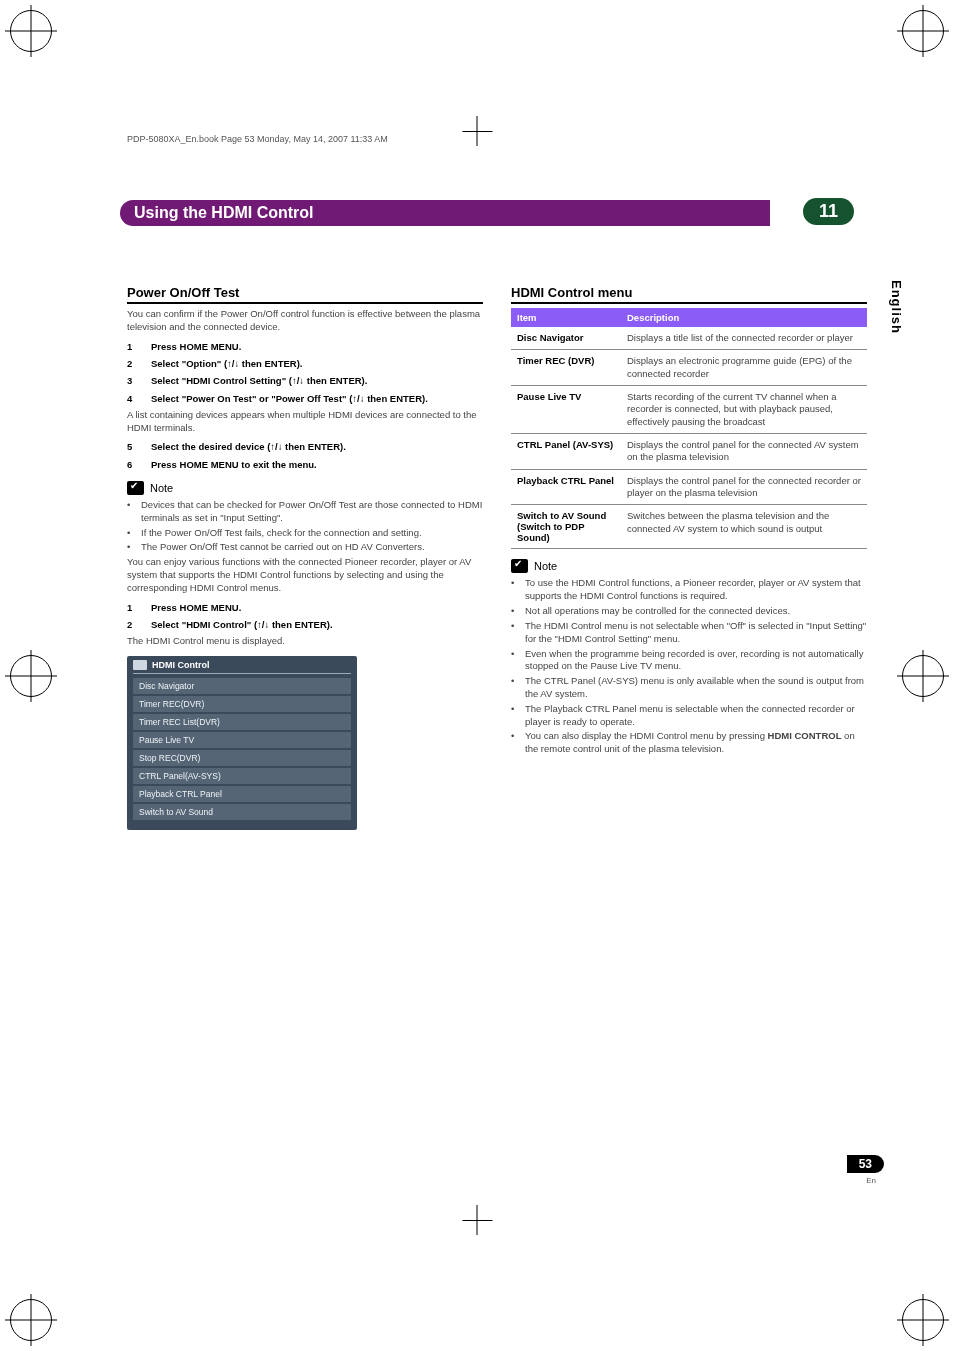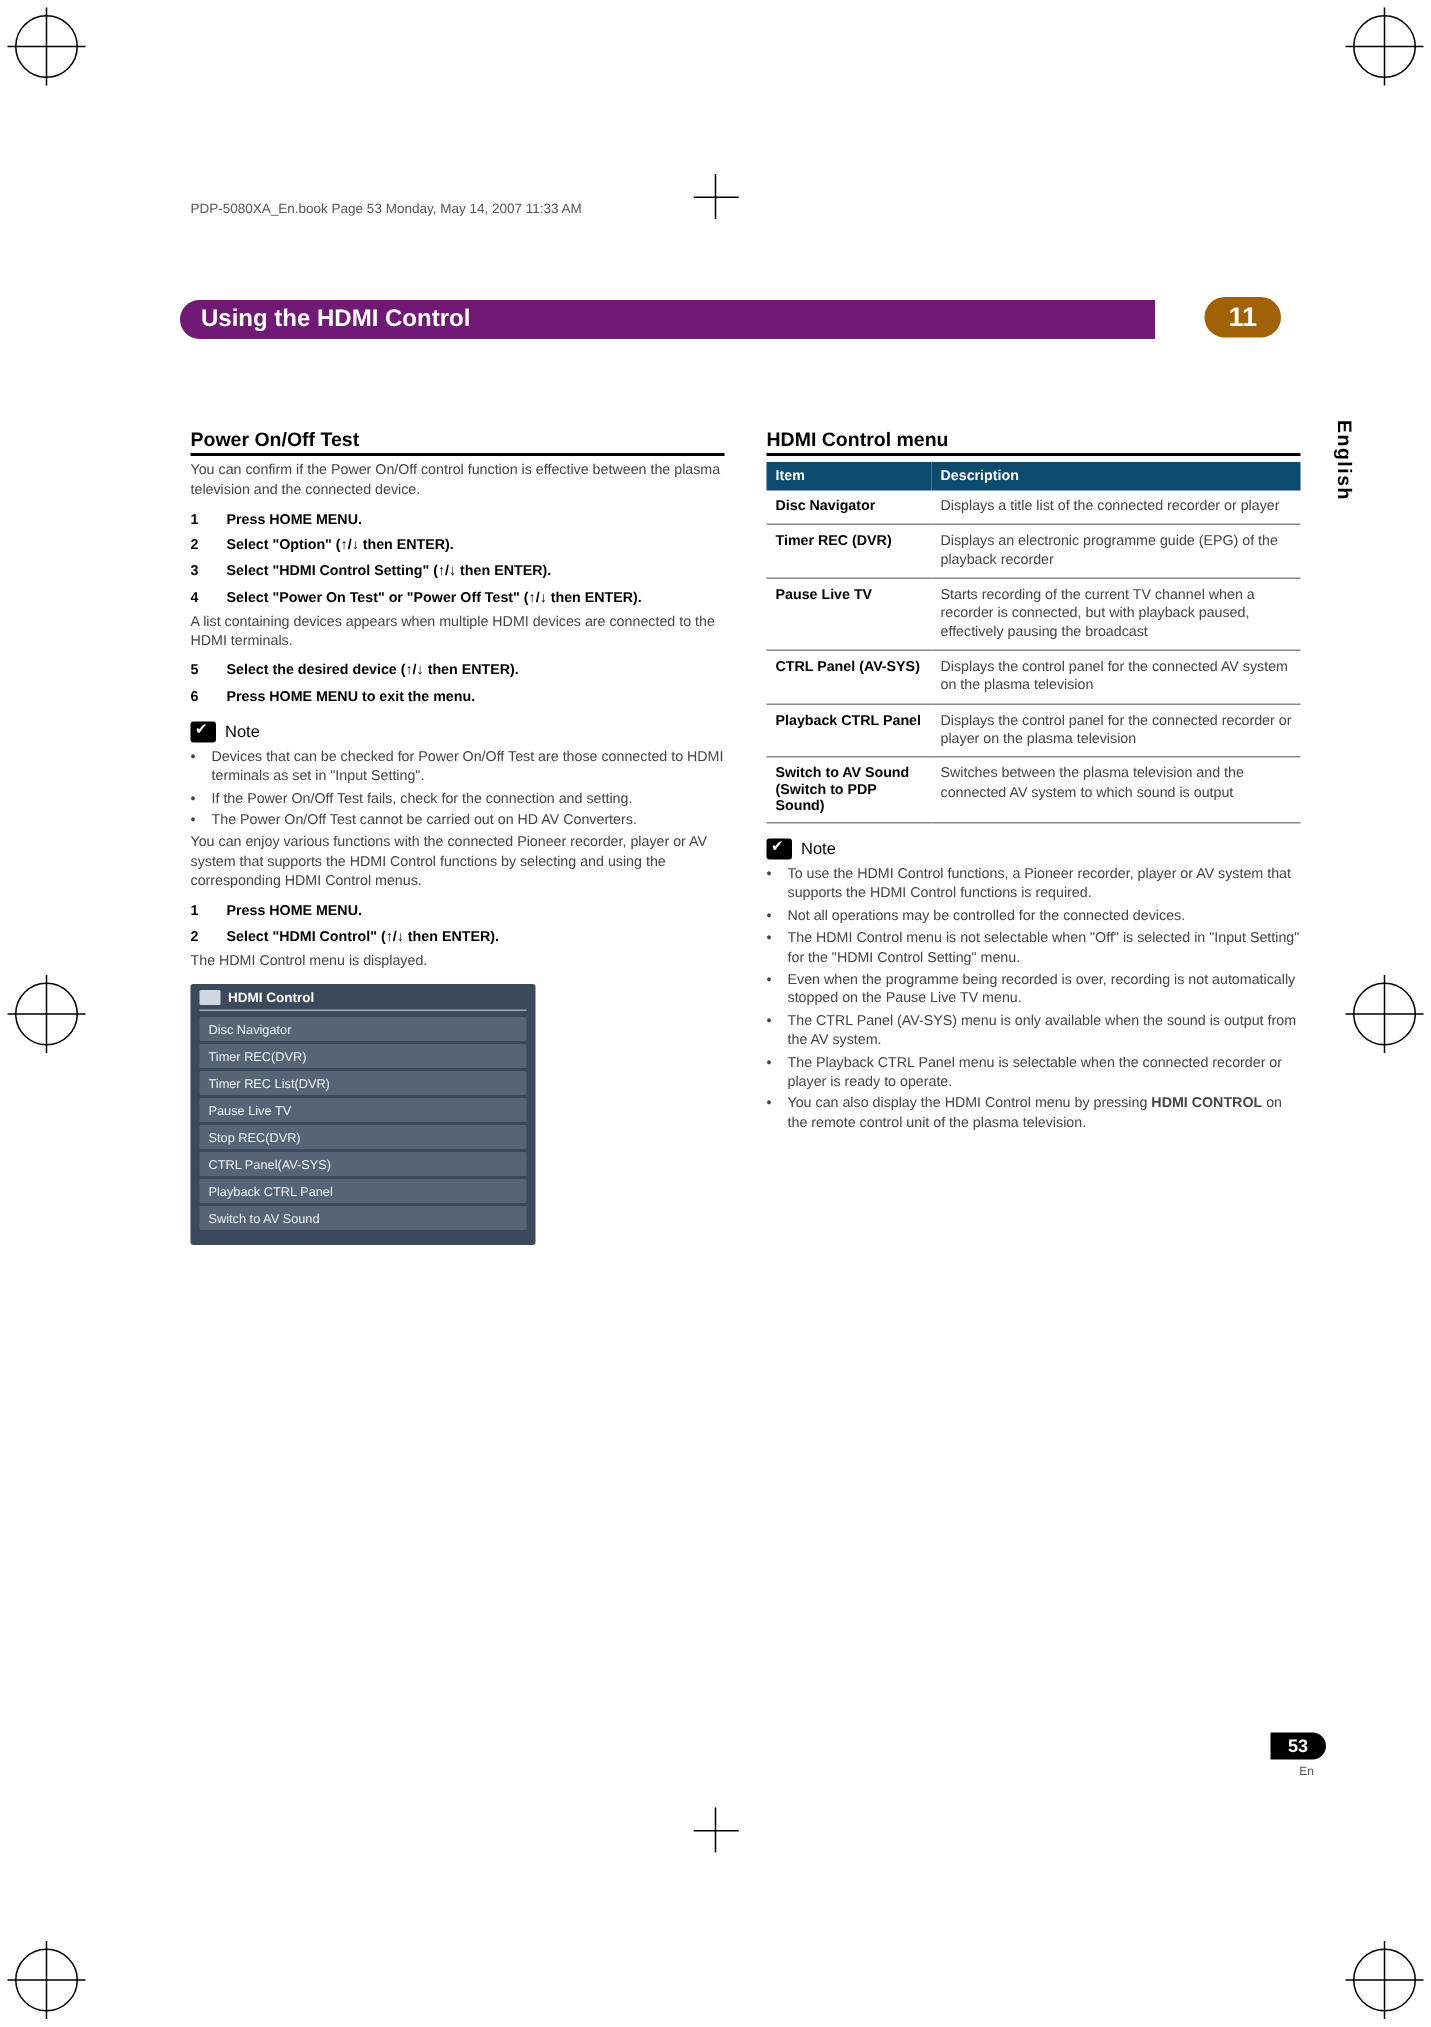"11" .chapter-num-wrap { background: #a16207 -> #14532d }
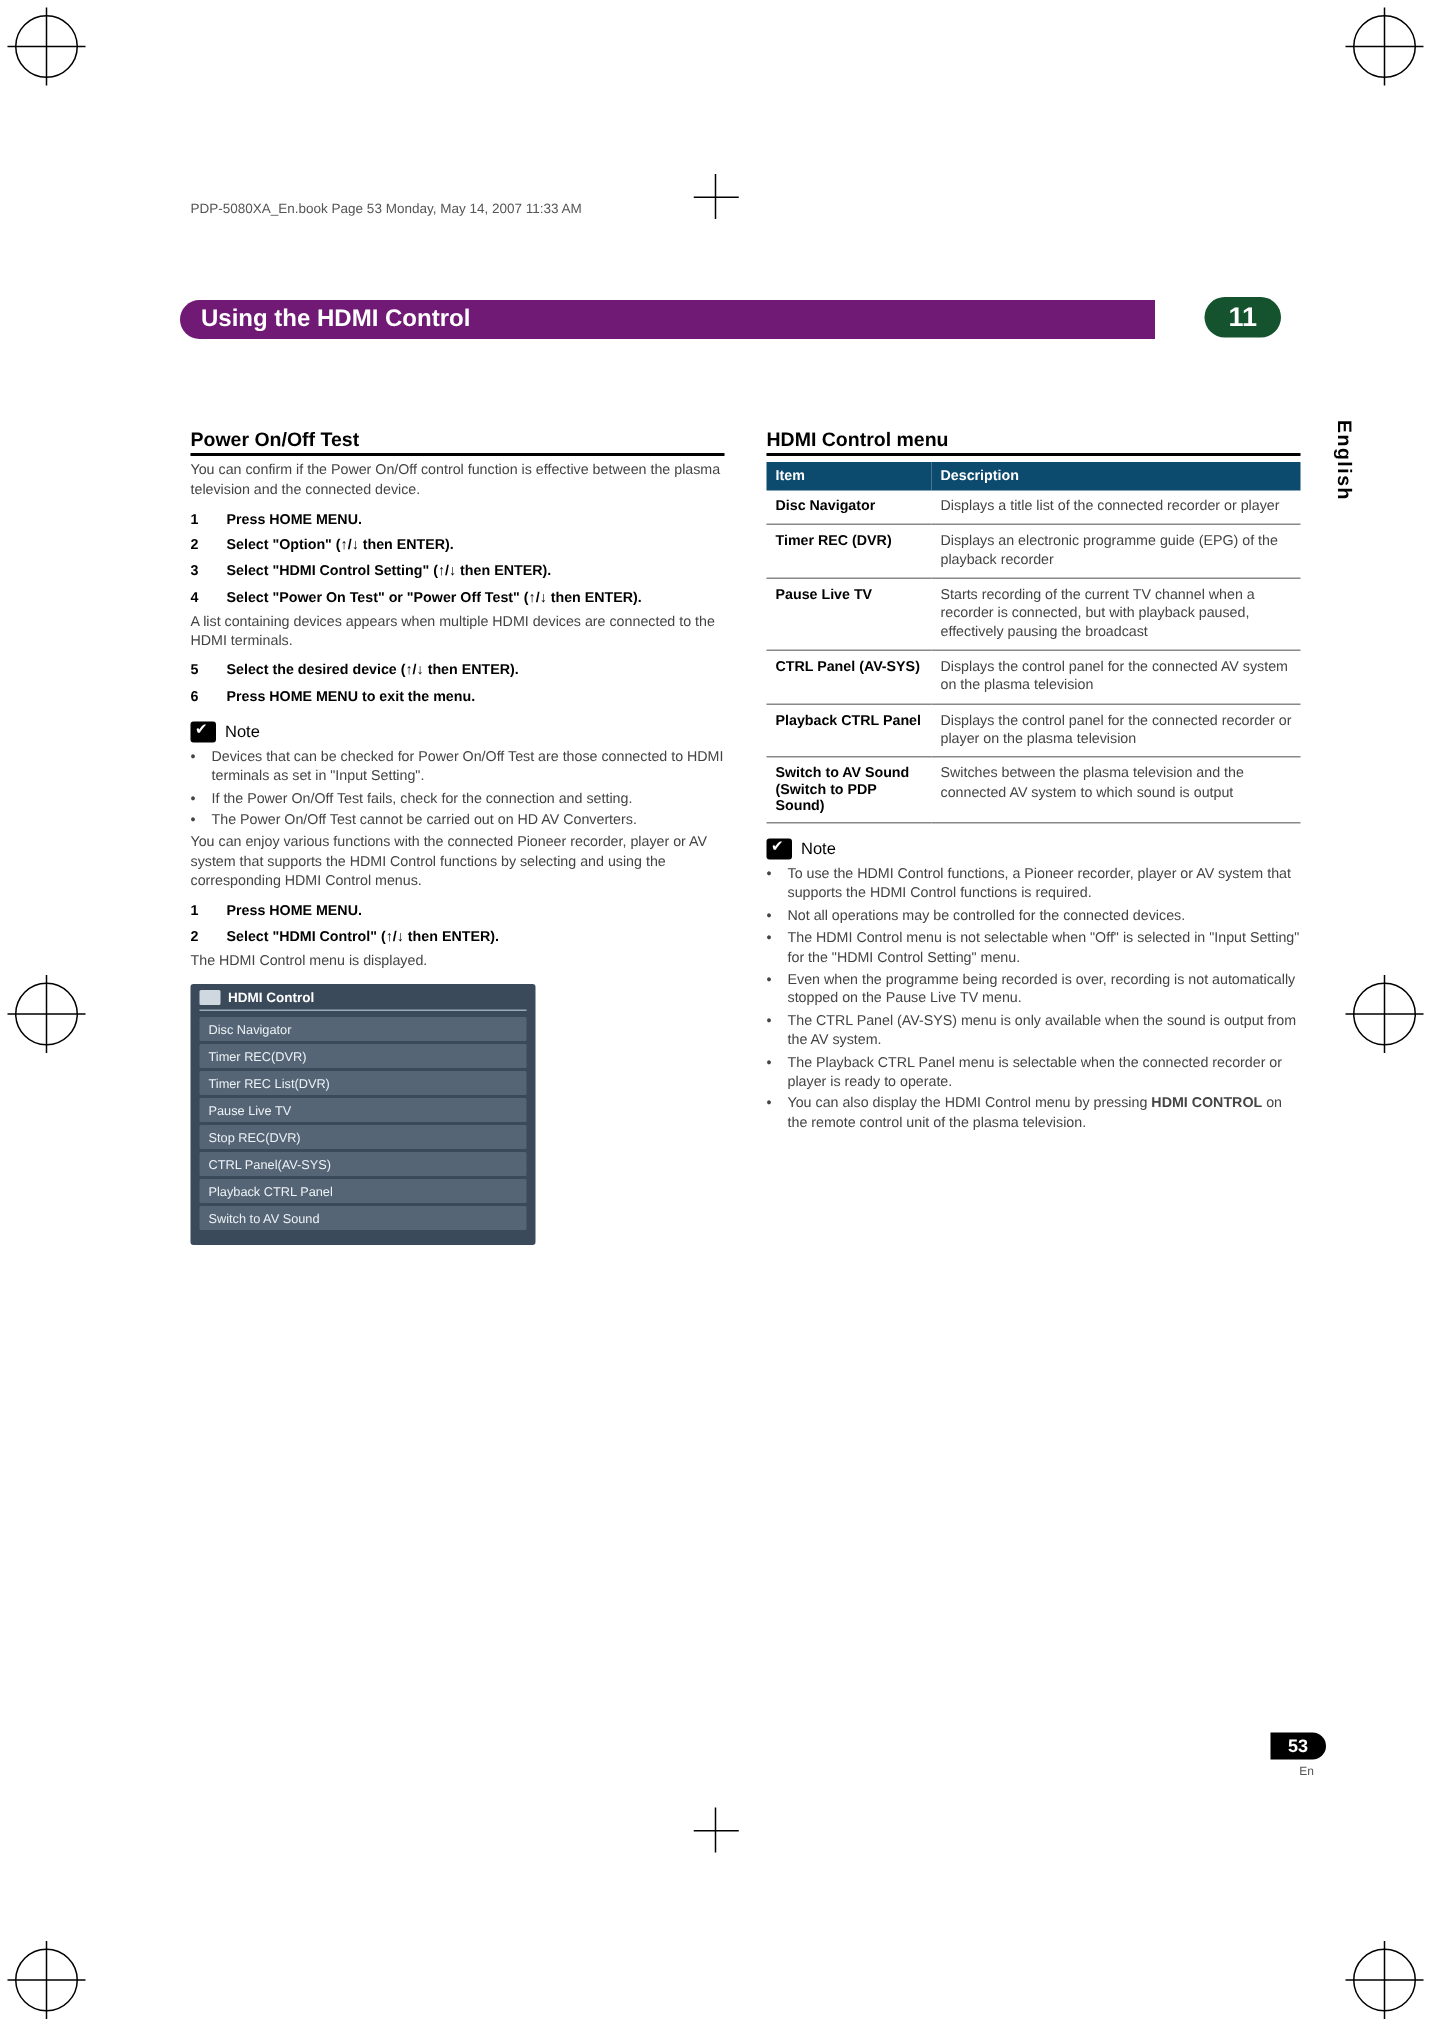"Item" .hdmi-table thead th { background: #0c4a6e -> #8b5cf6 }
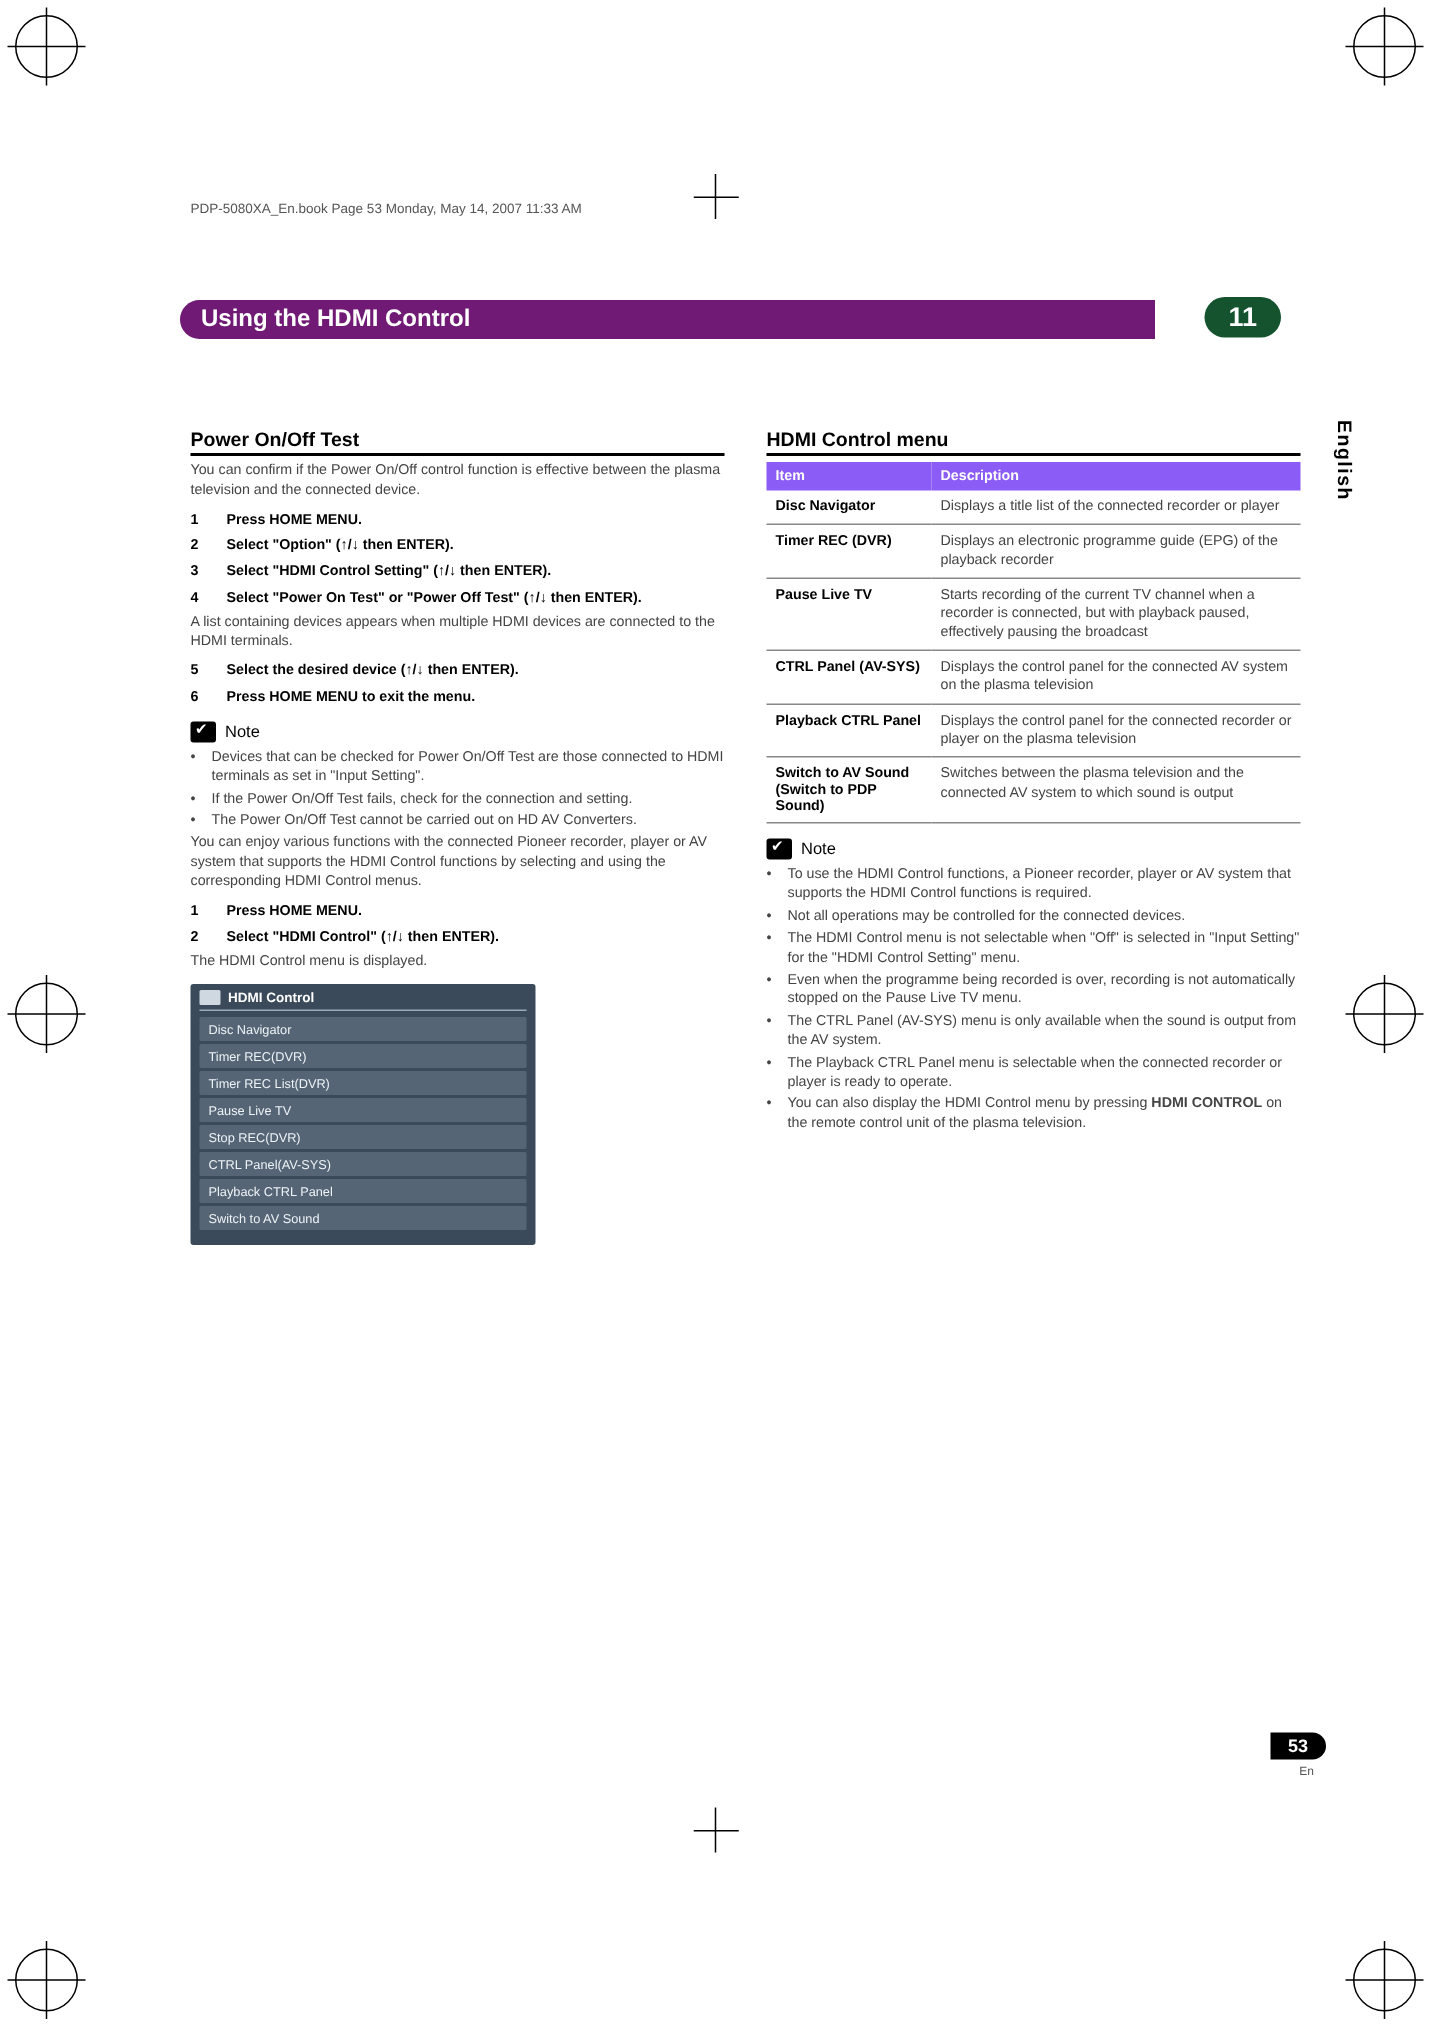"Displays an electronic programme guide" td.d { text: playback -> connected }
